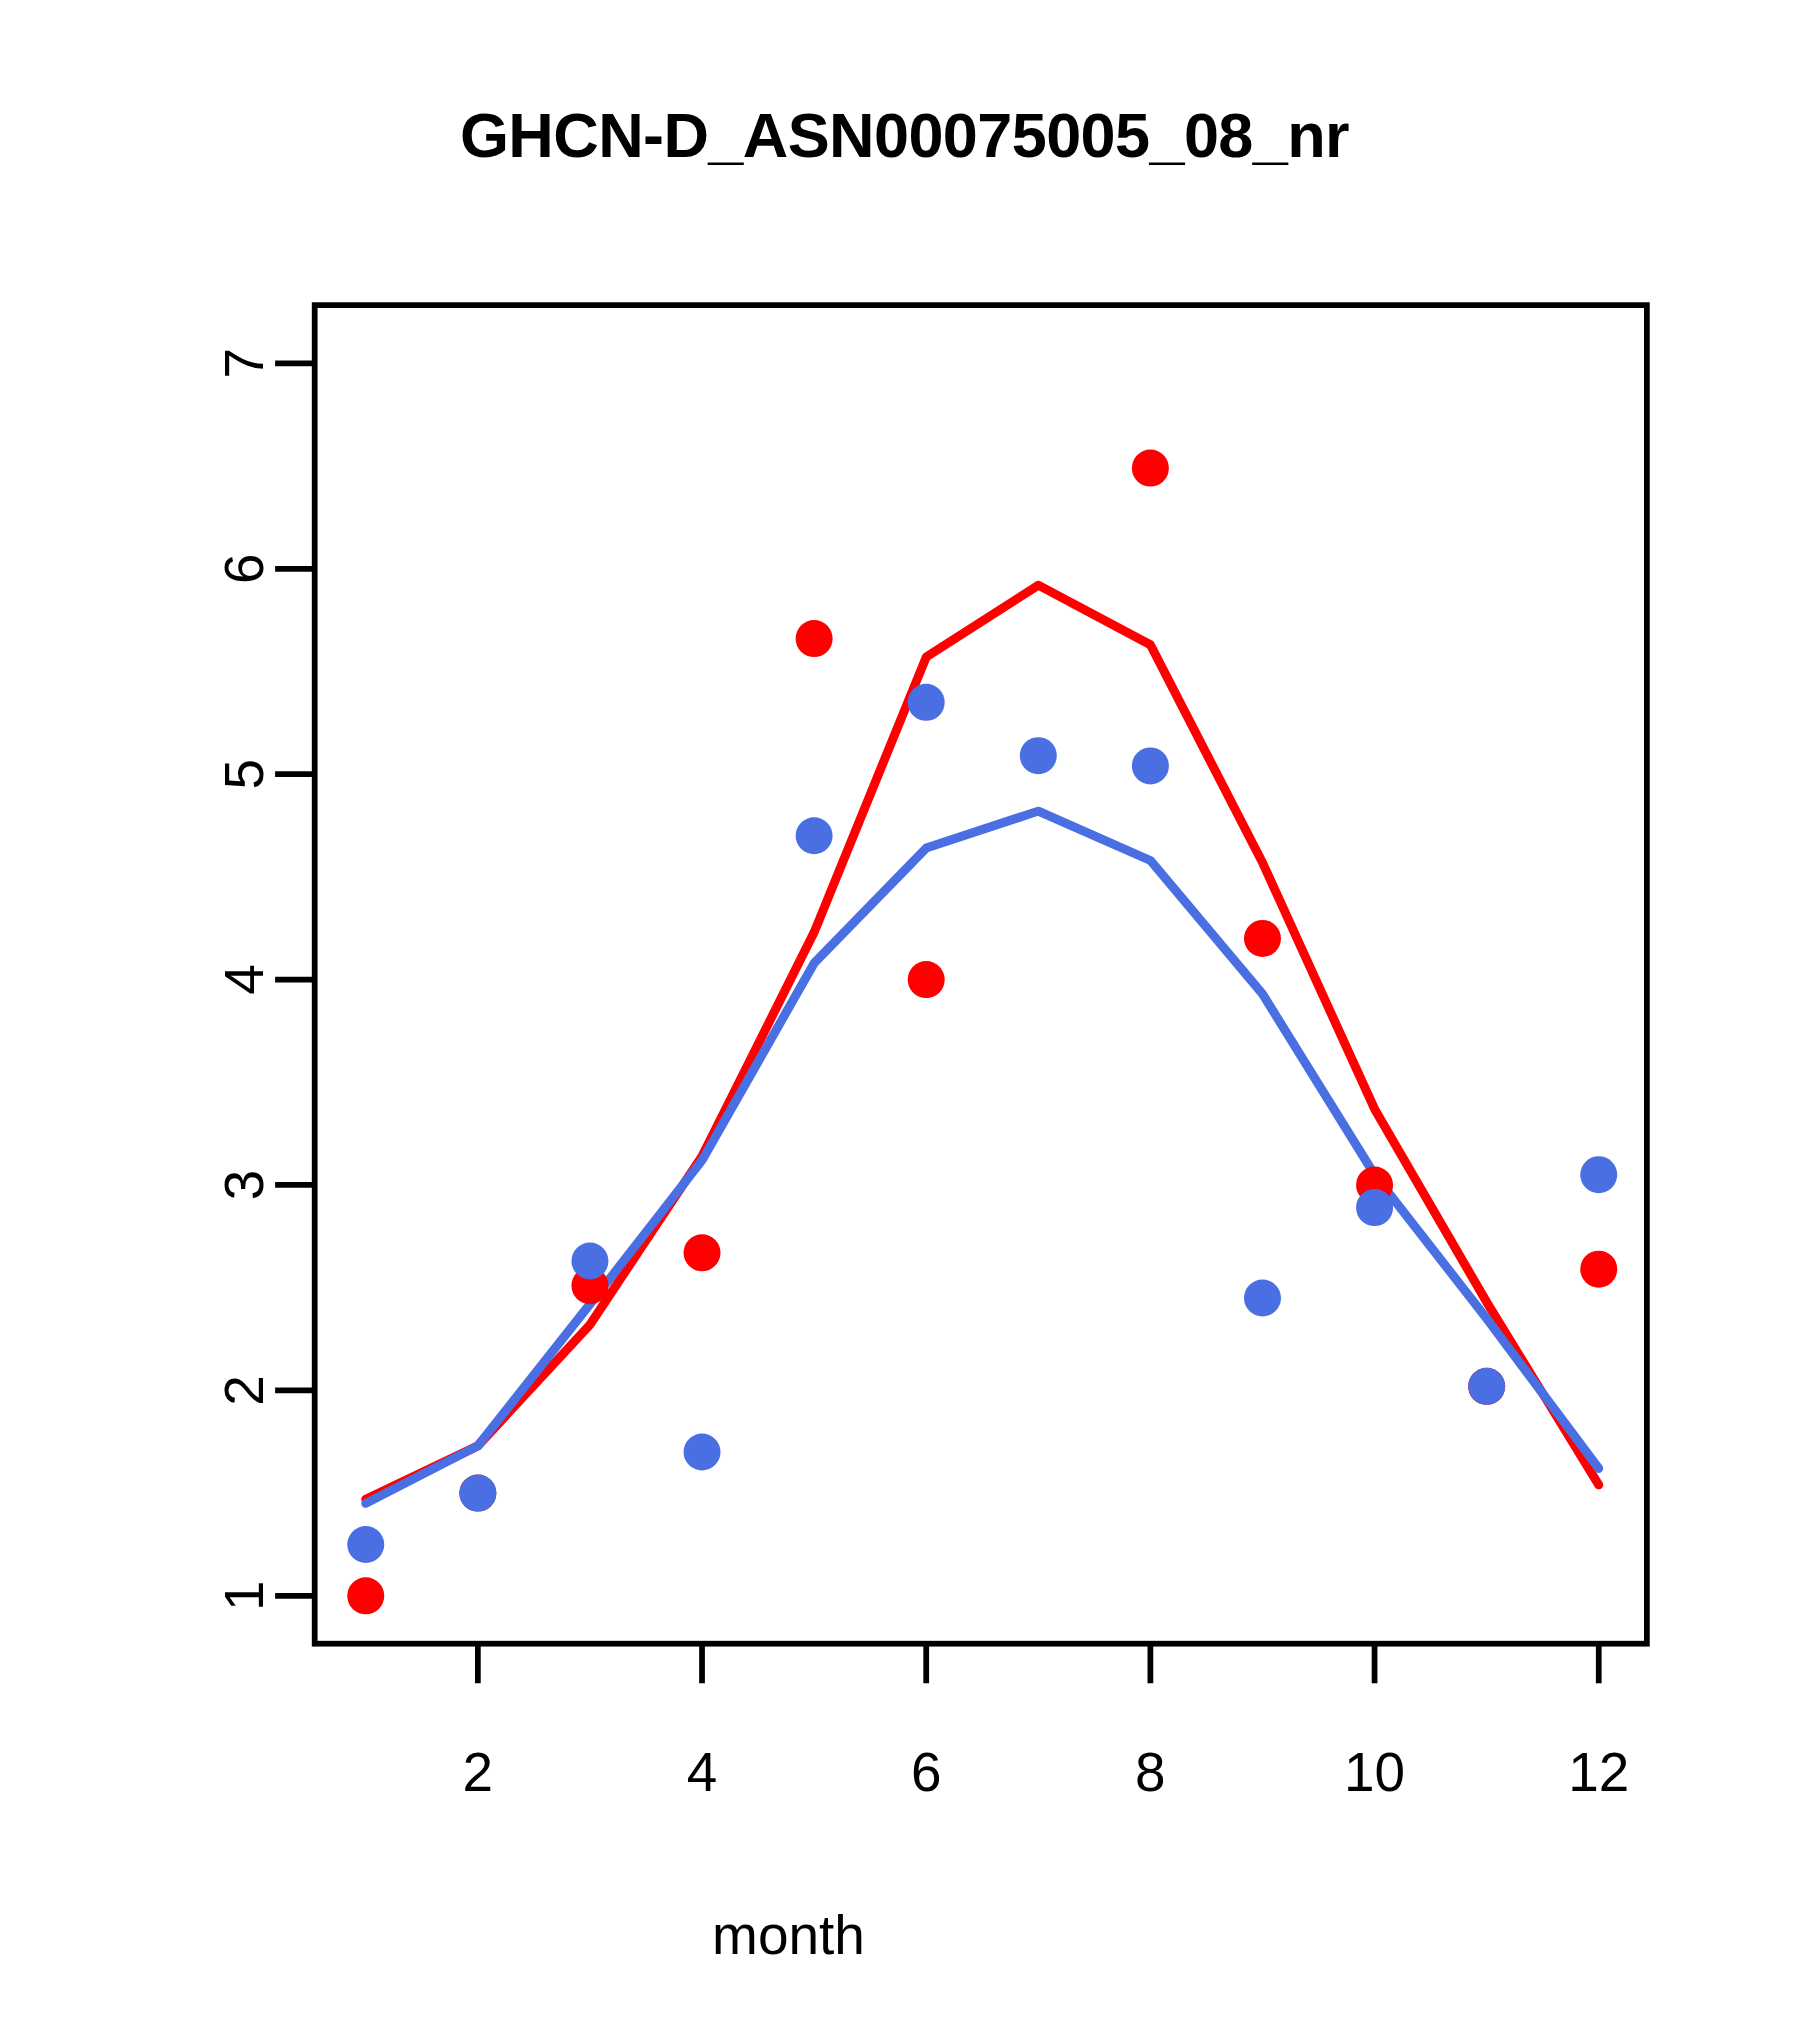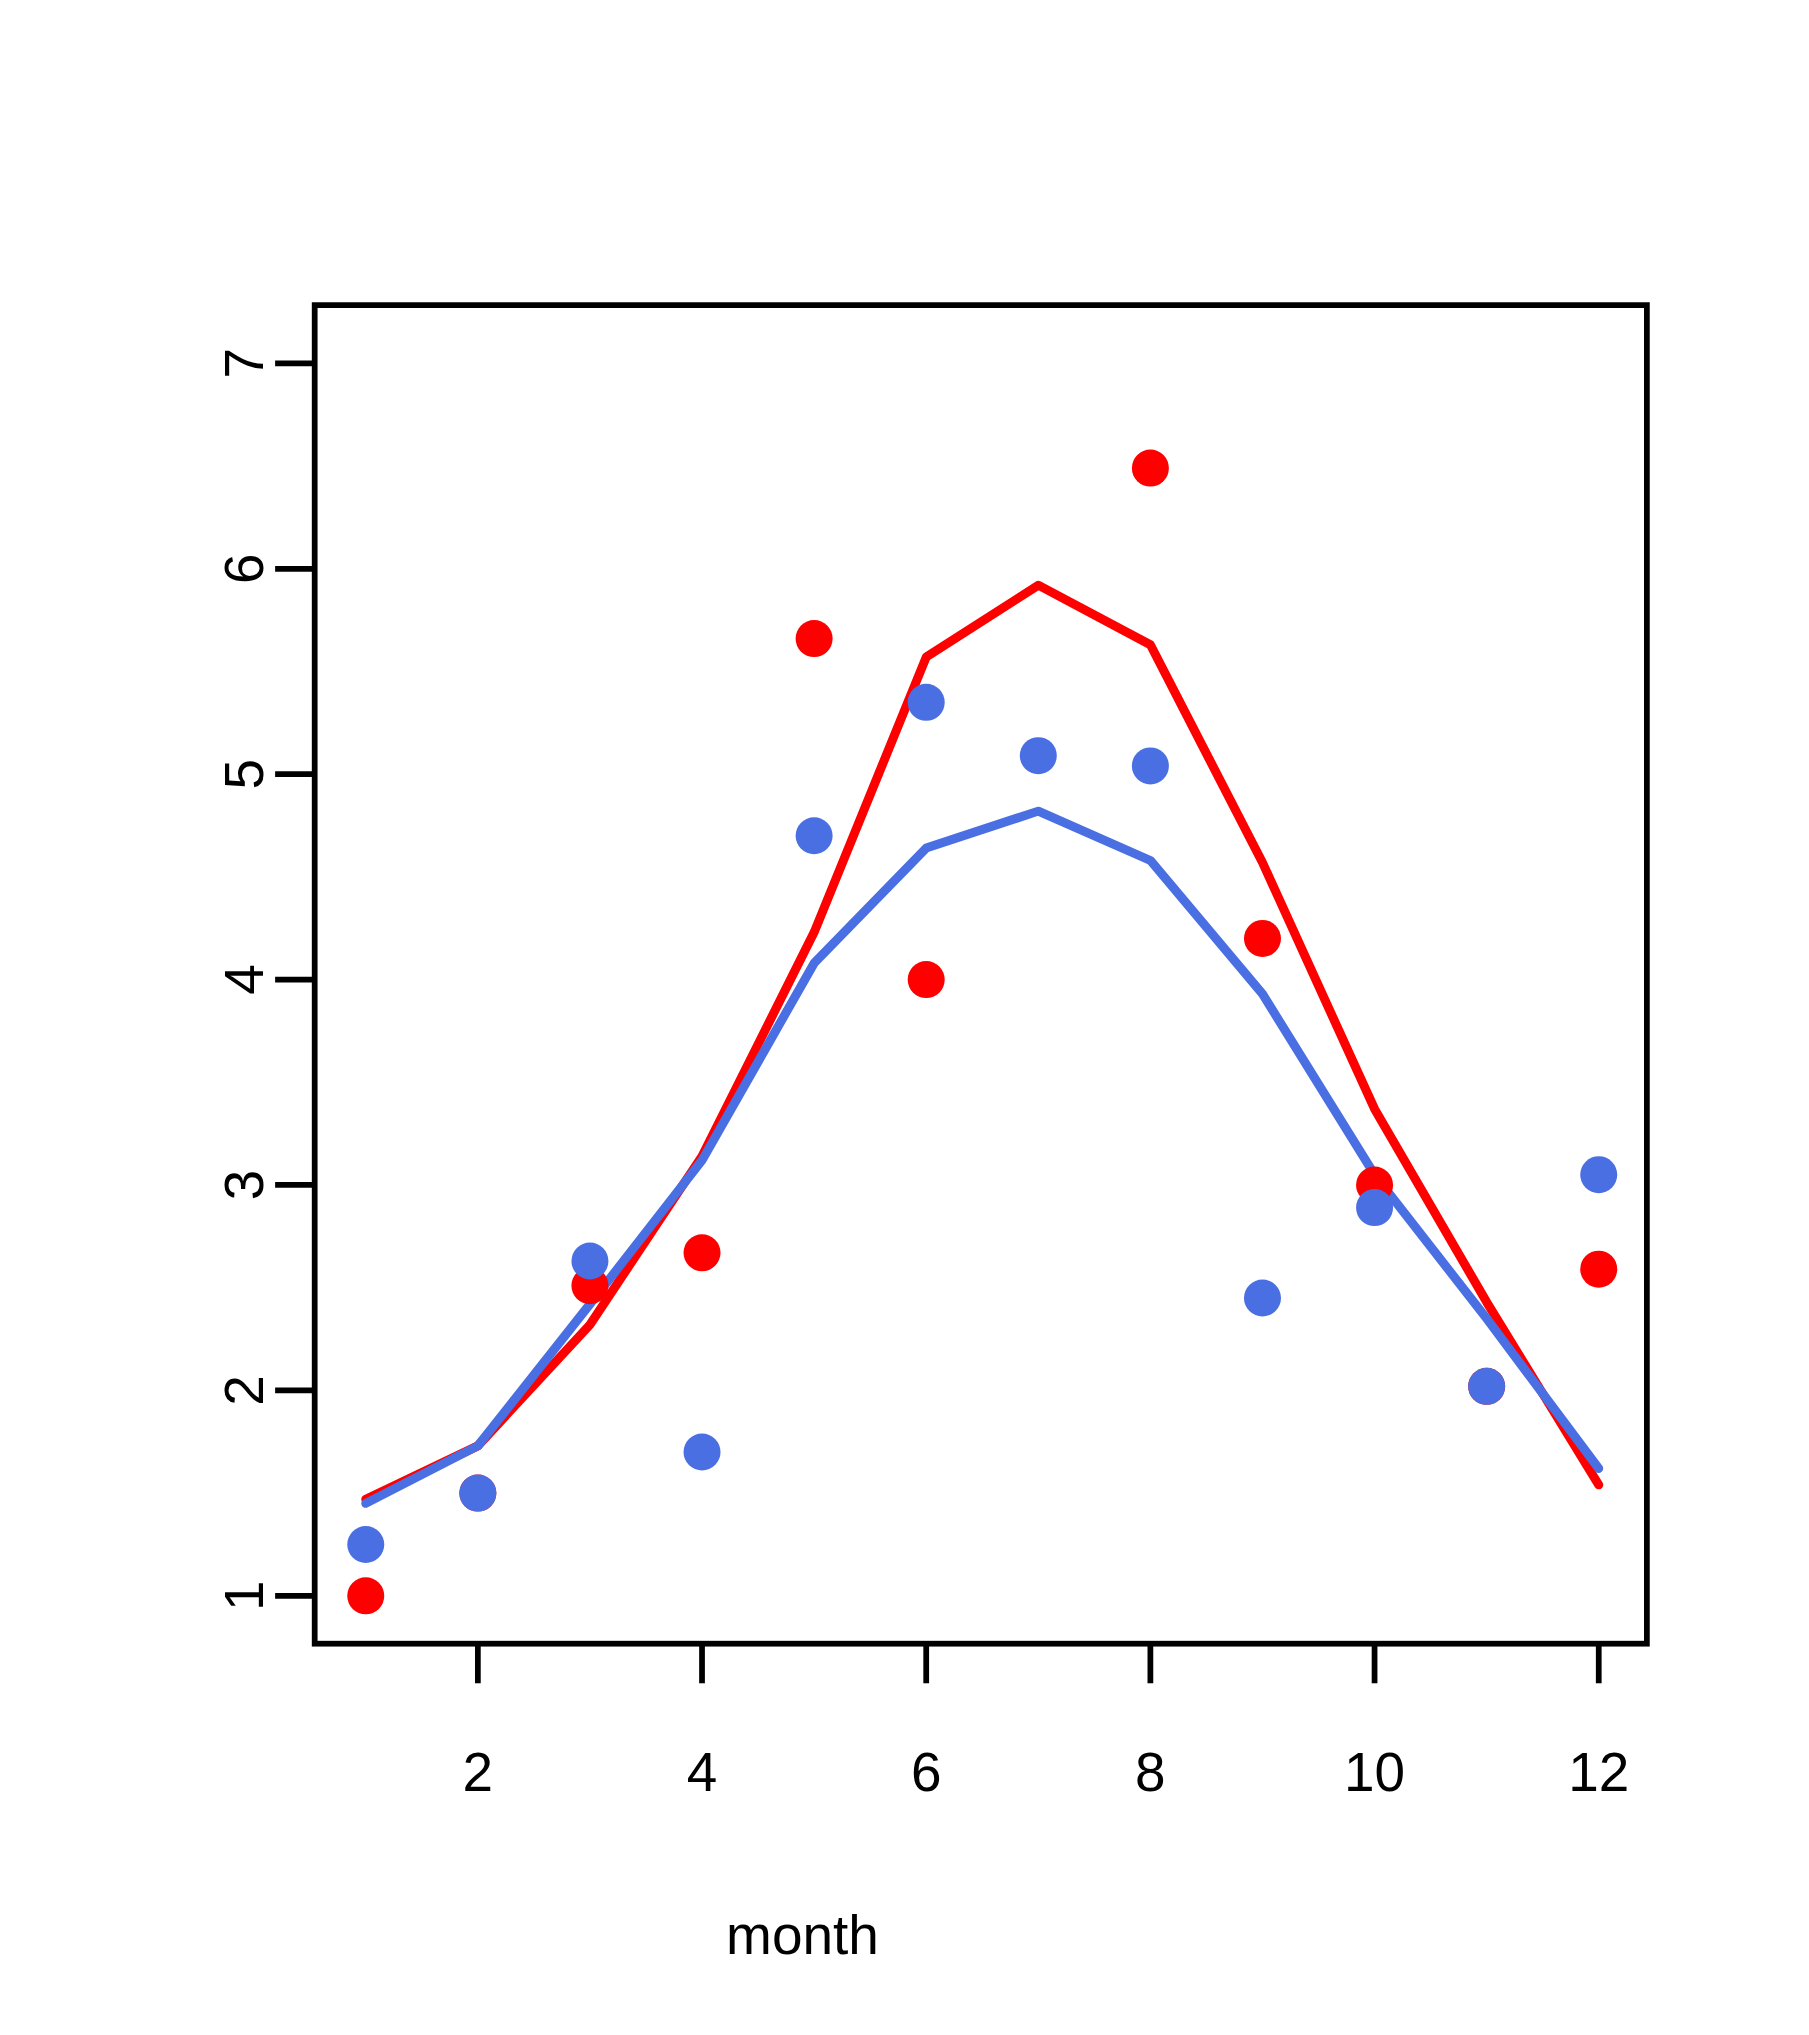"GHCN-D_ASN00075005_08_nr" div { html: none -> <div>GHCN-D_ASN00075005_08_nr</div> }
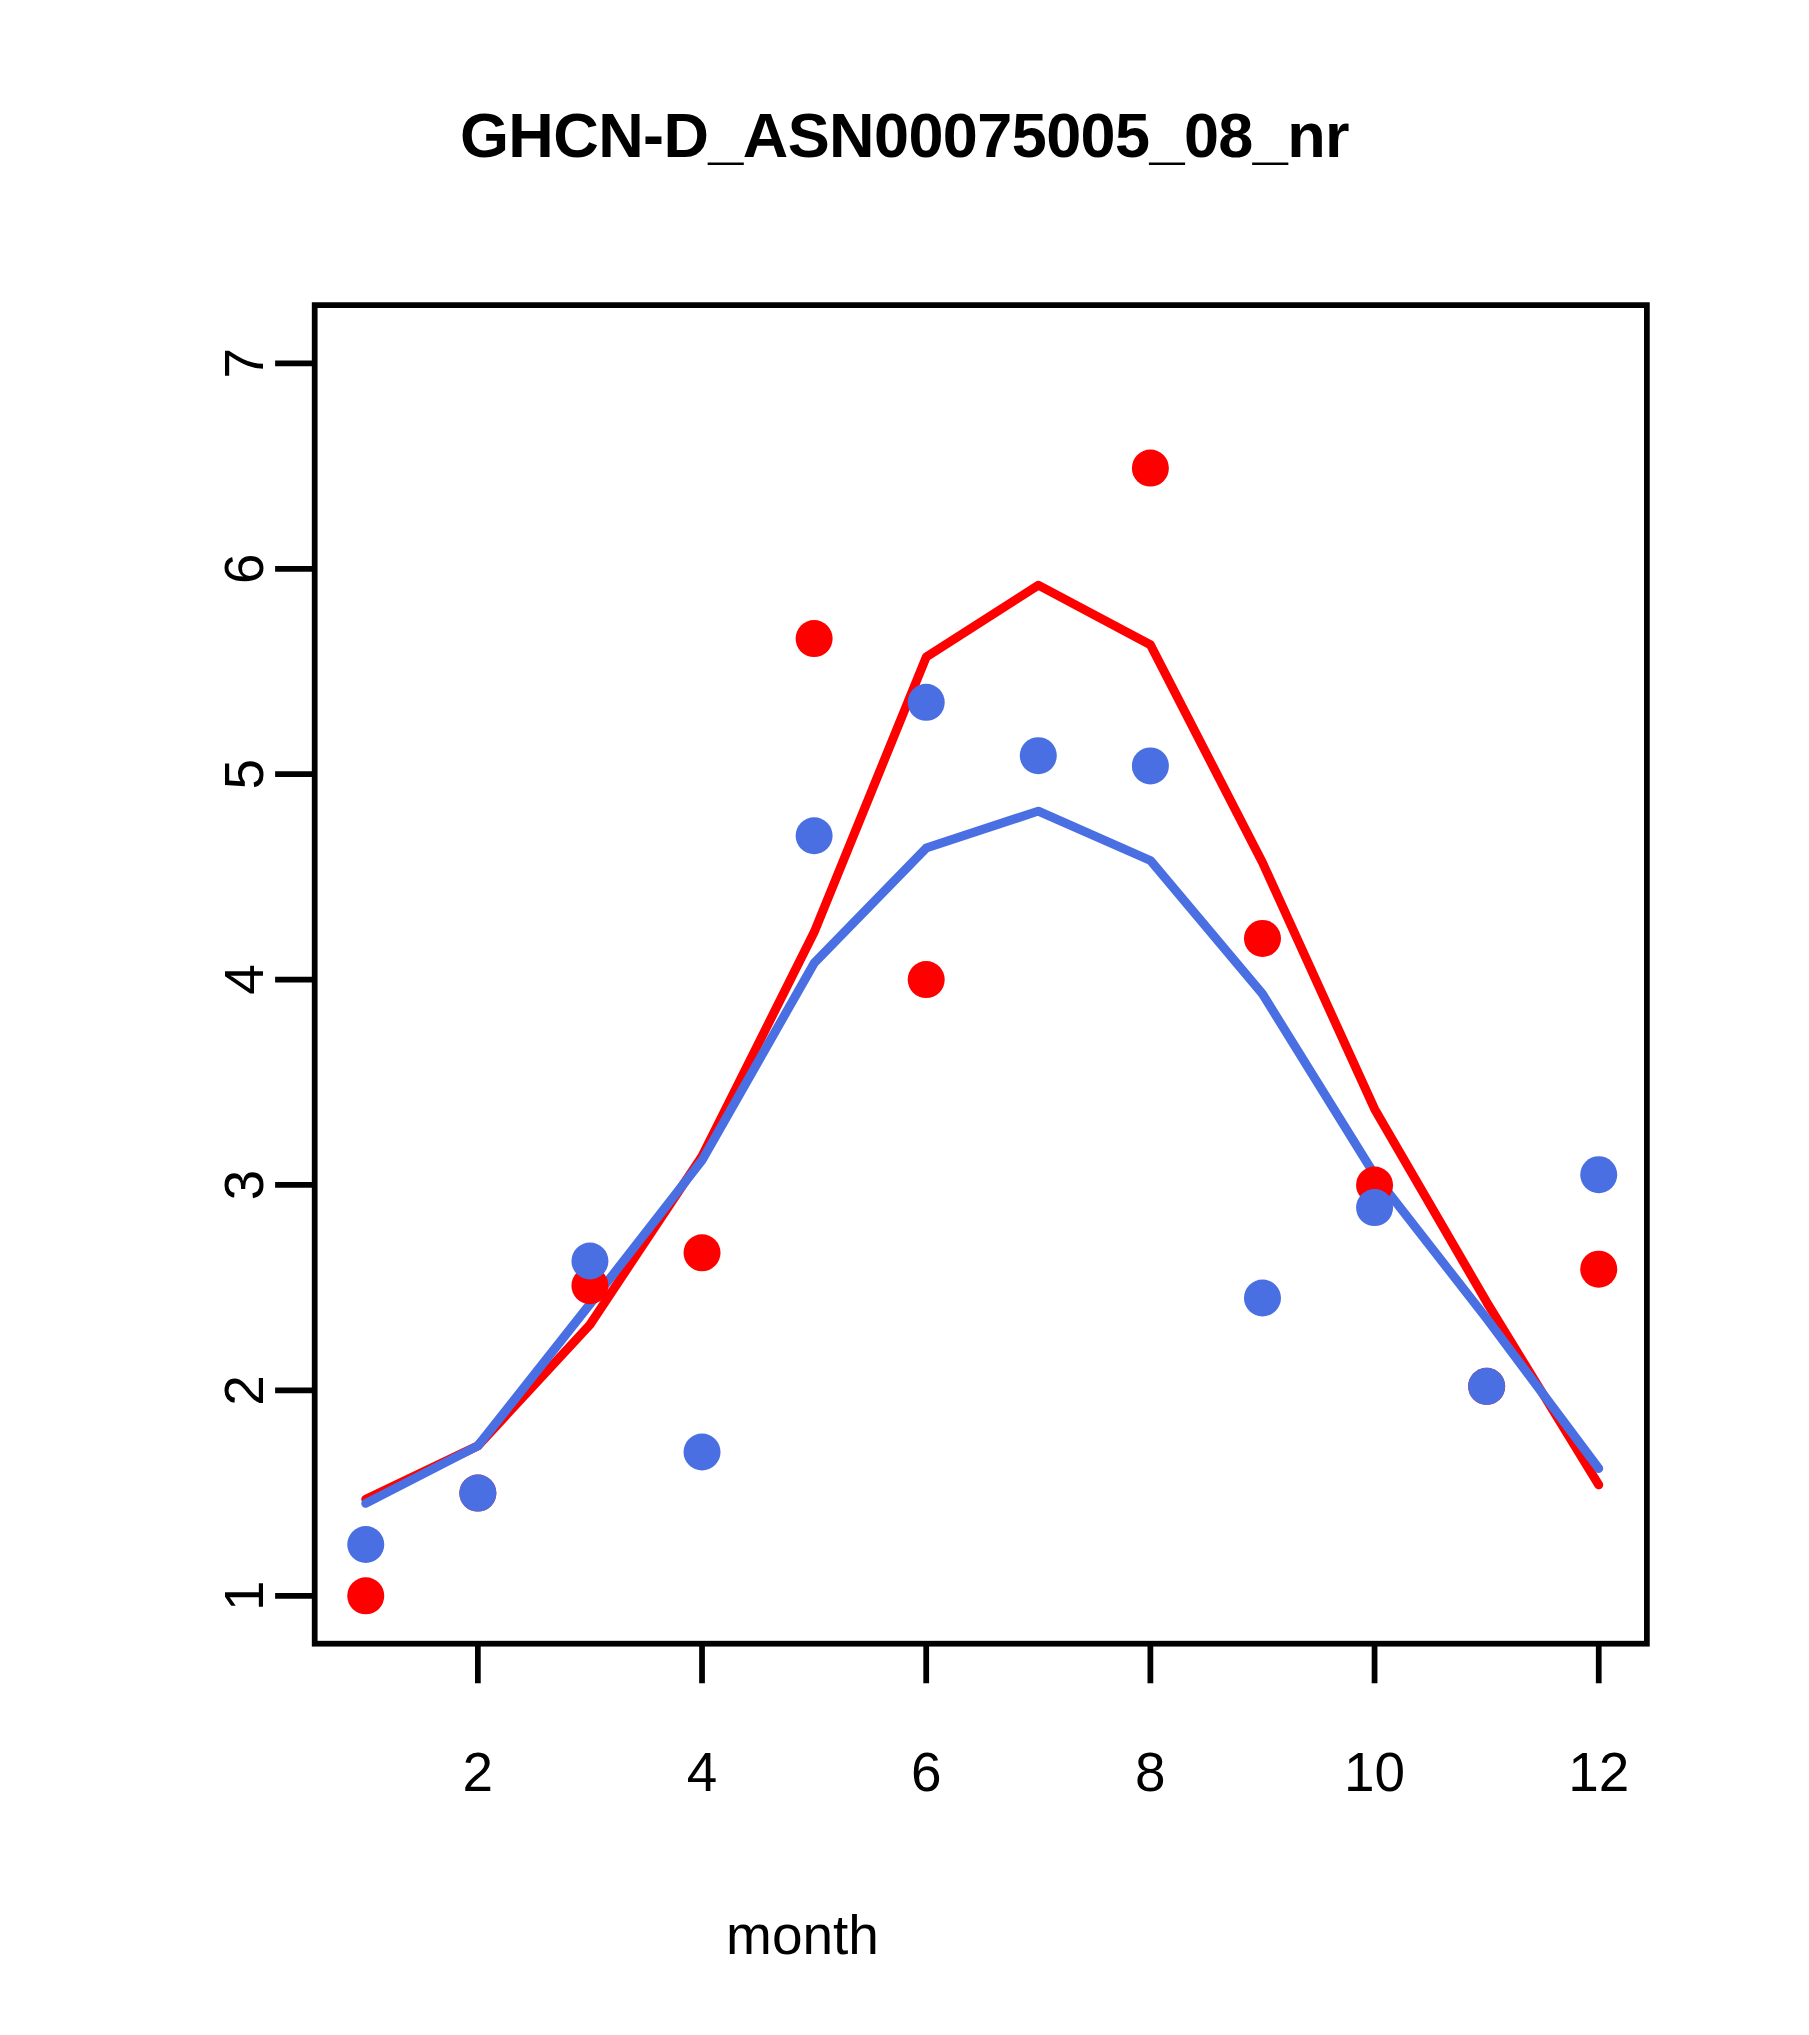"month" #xlab { left: 14px -> 0 }
